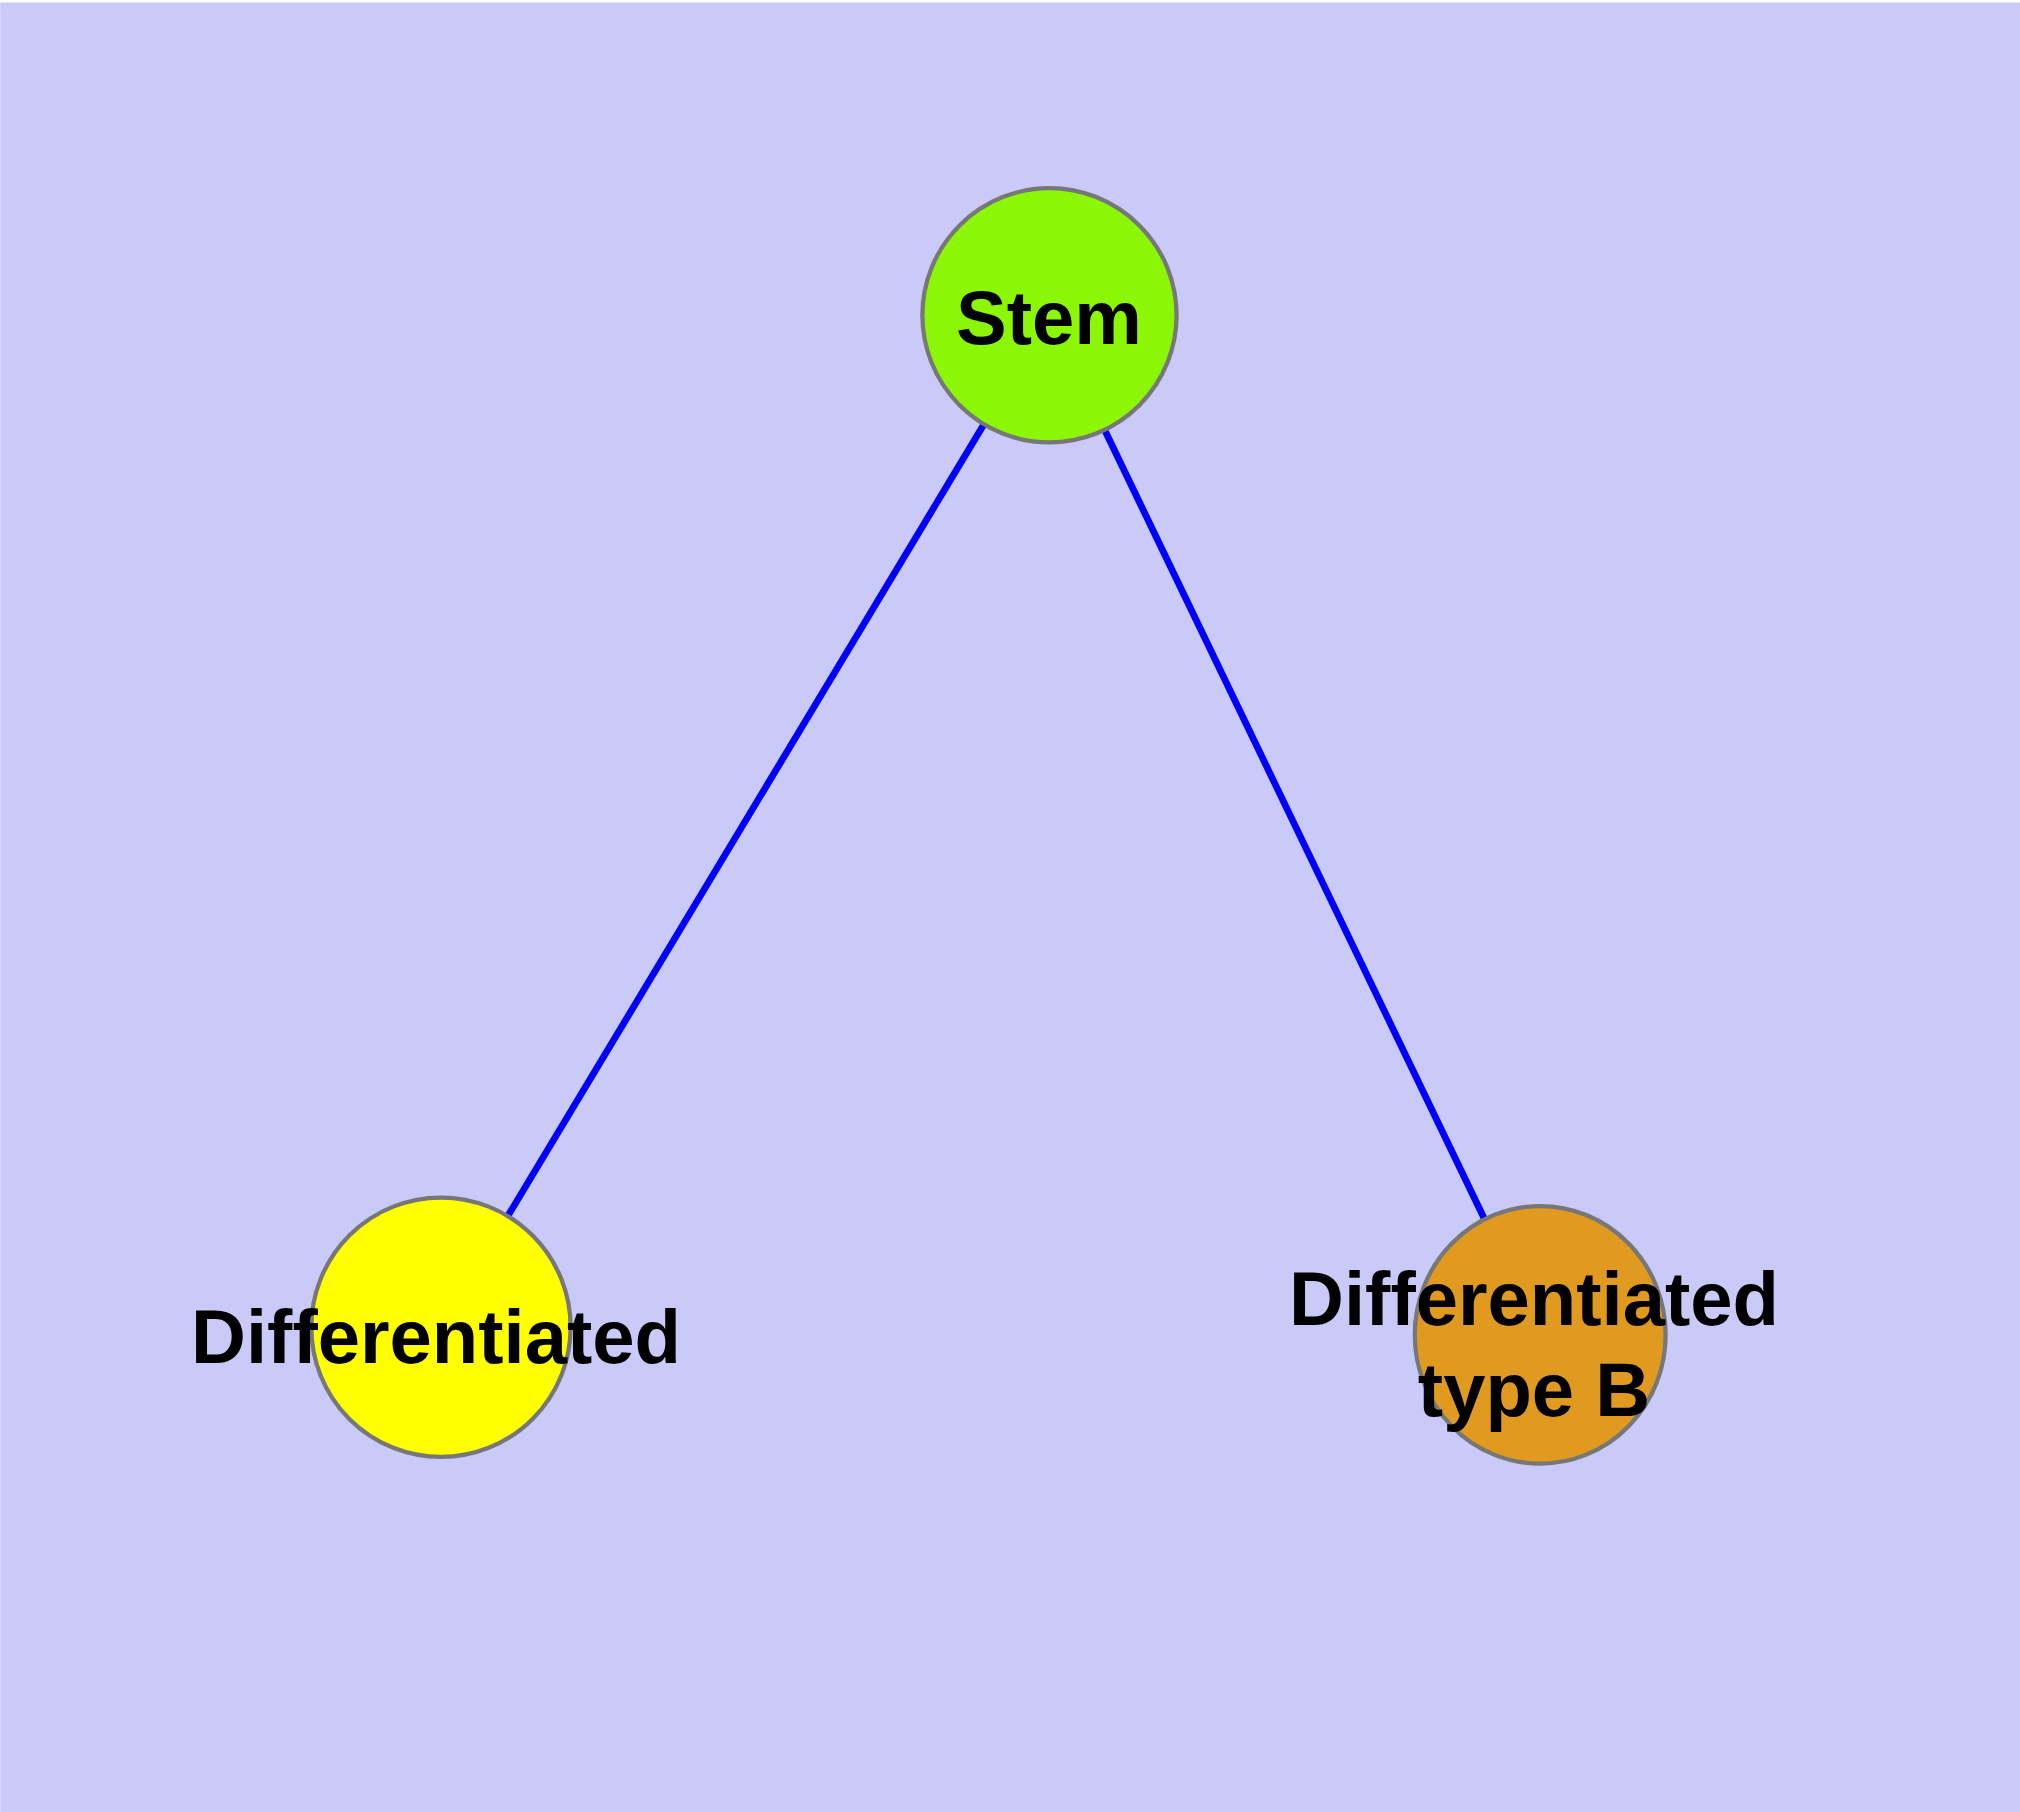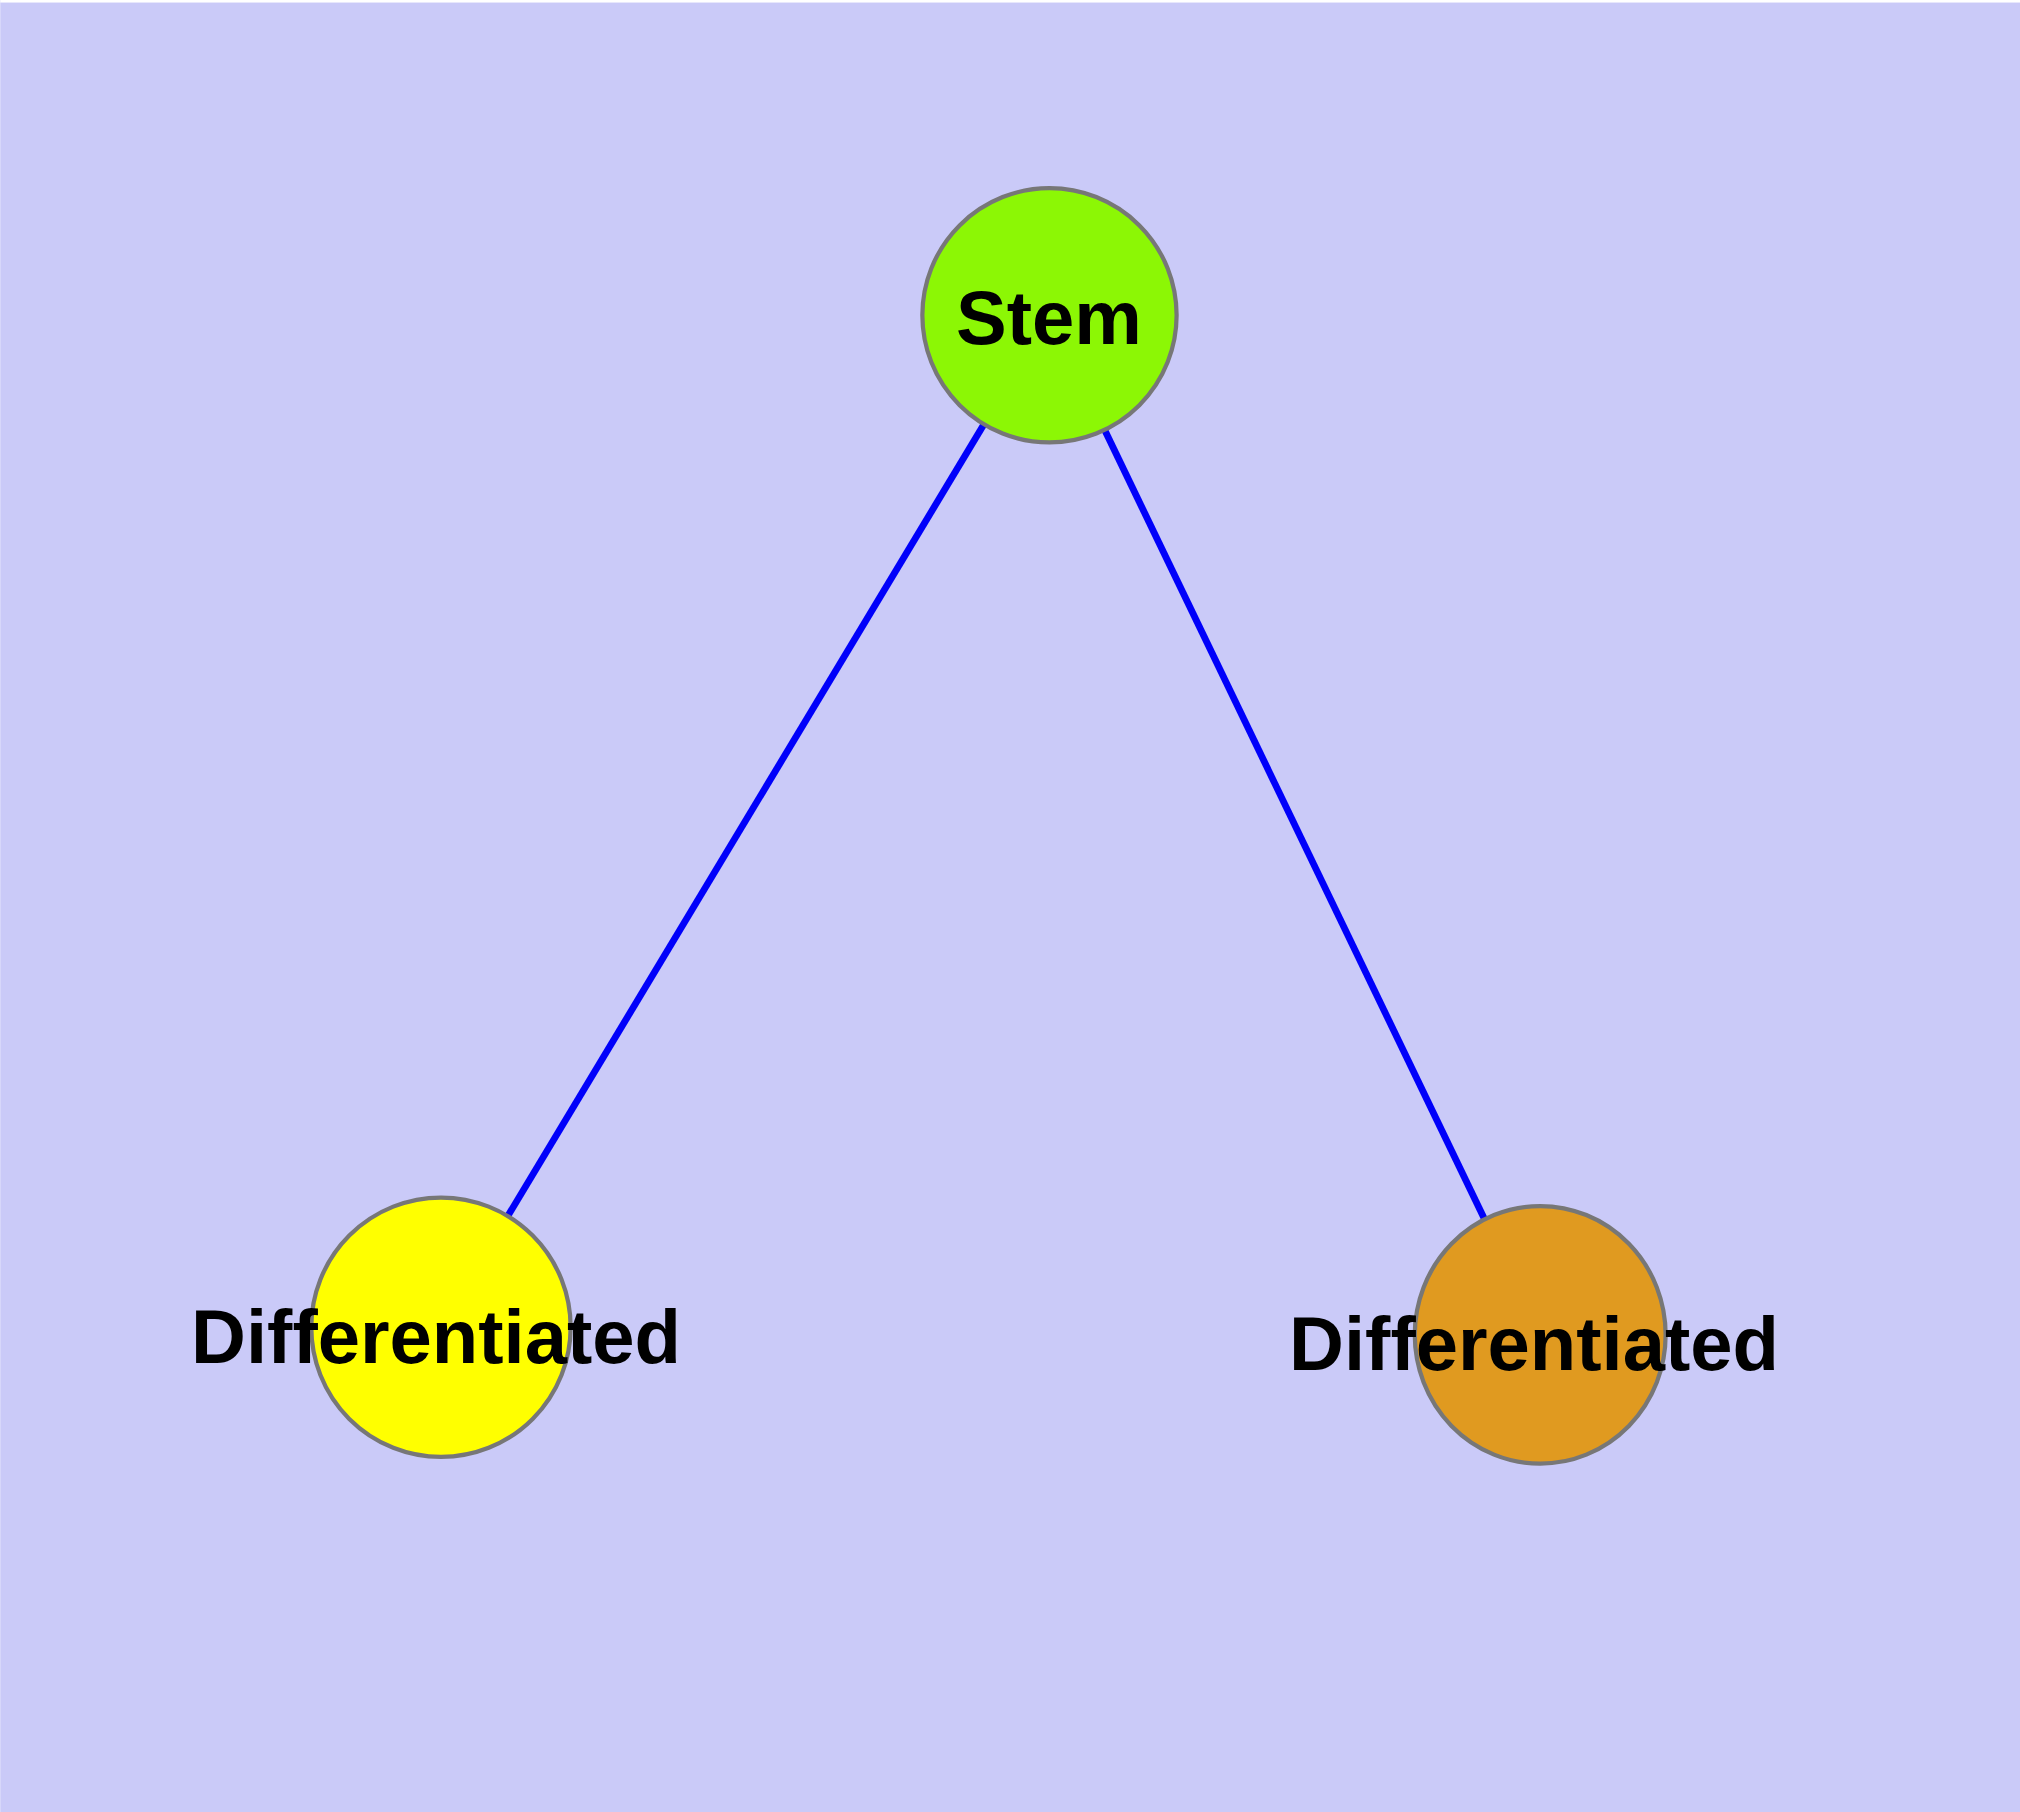"type B" span { html: none -> <span>type B</span> }
